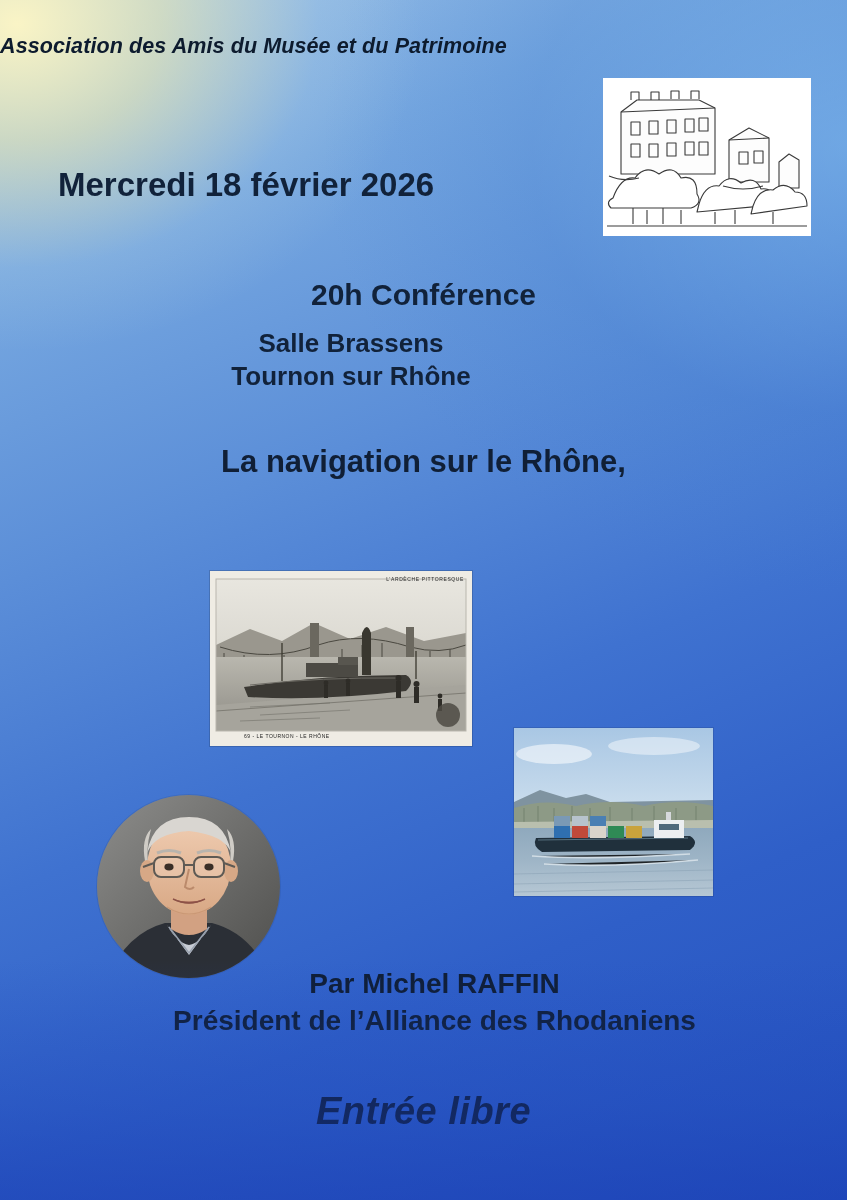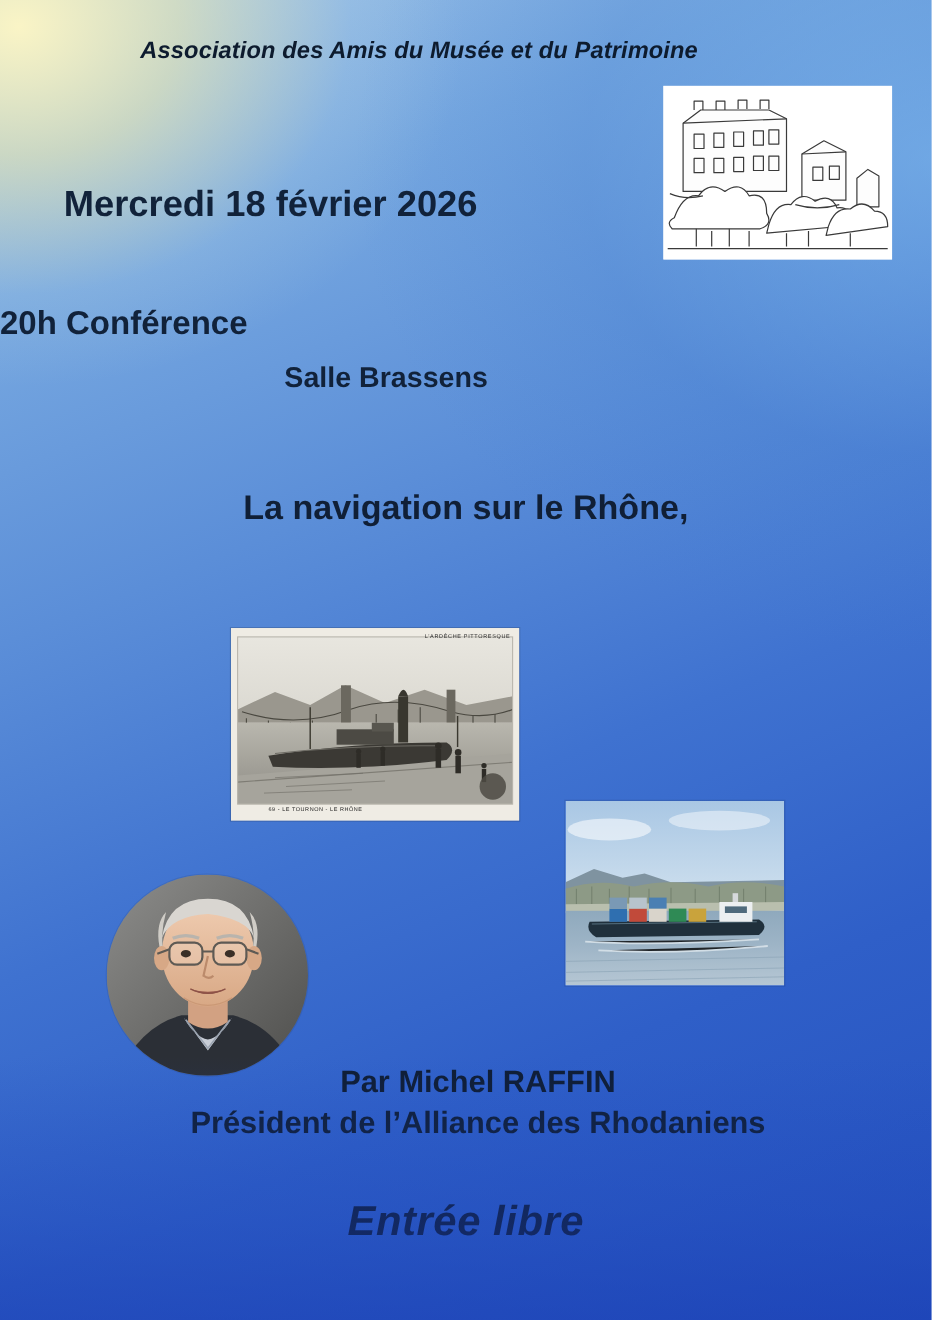"Association des Amis du Musée" .assoc-title { text-align: center -> left }
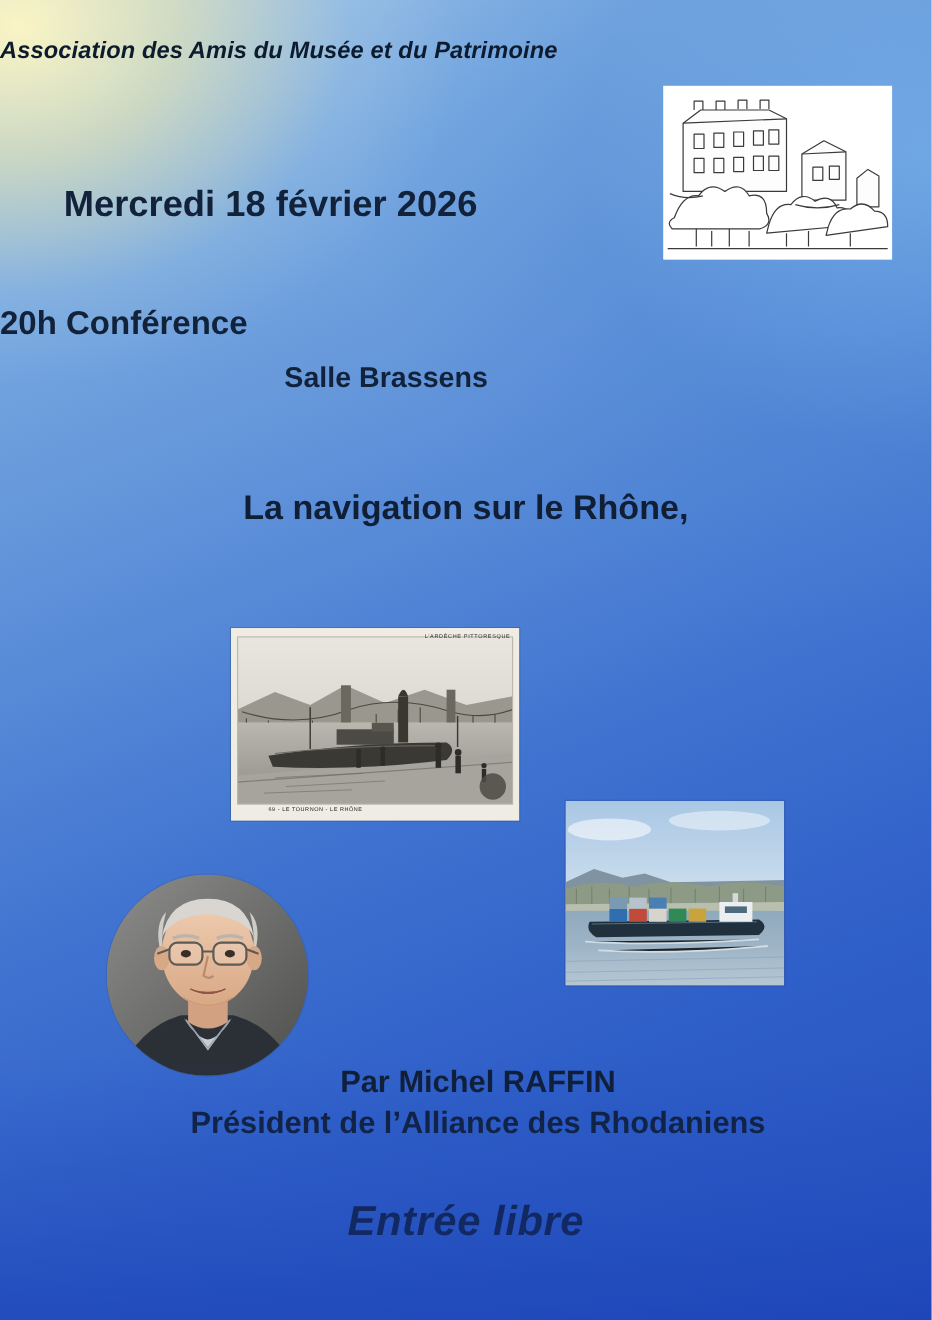"20h Conférence" .time-conf { text-align: none -> center }
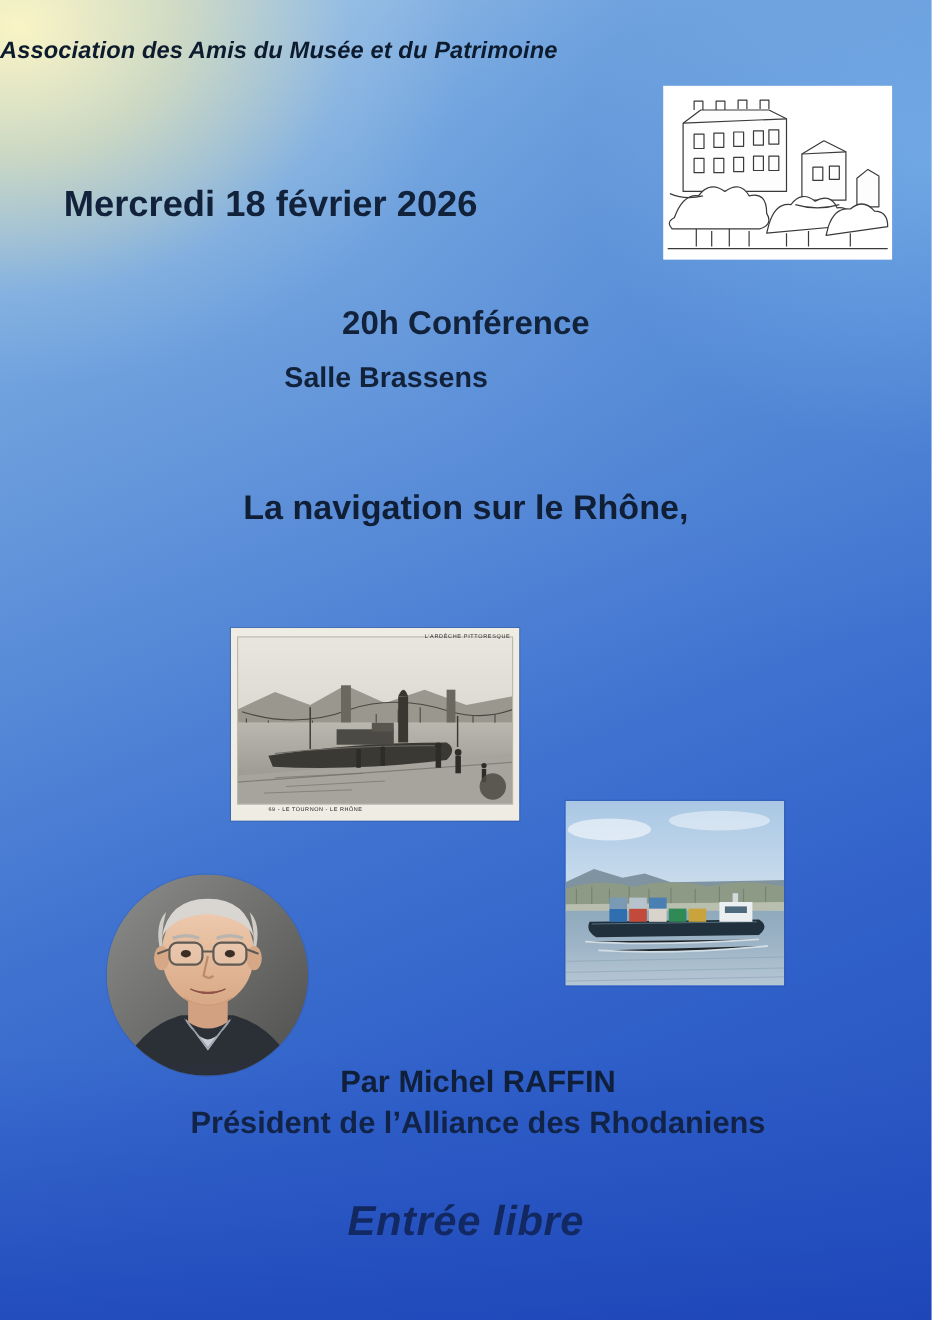"Tournon sur Rhône" div { html: none -> <div>Tournon sur Rhône</div> }
